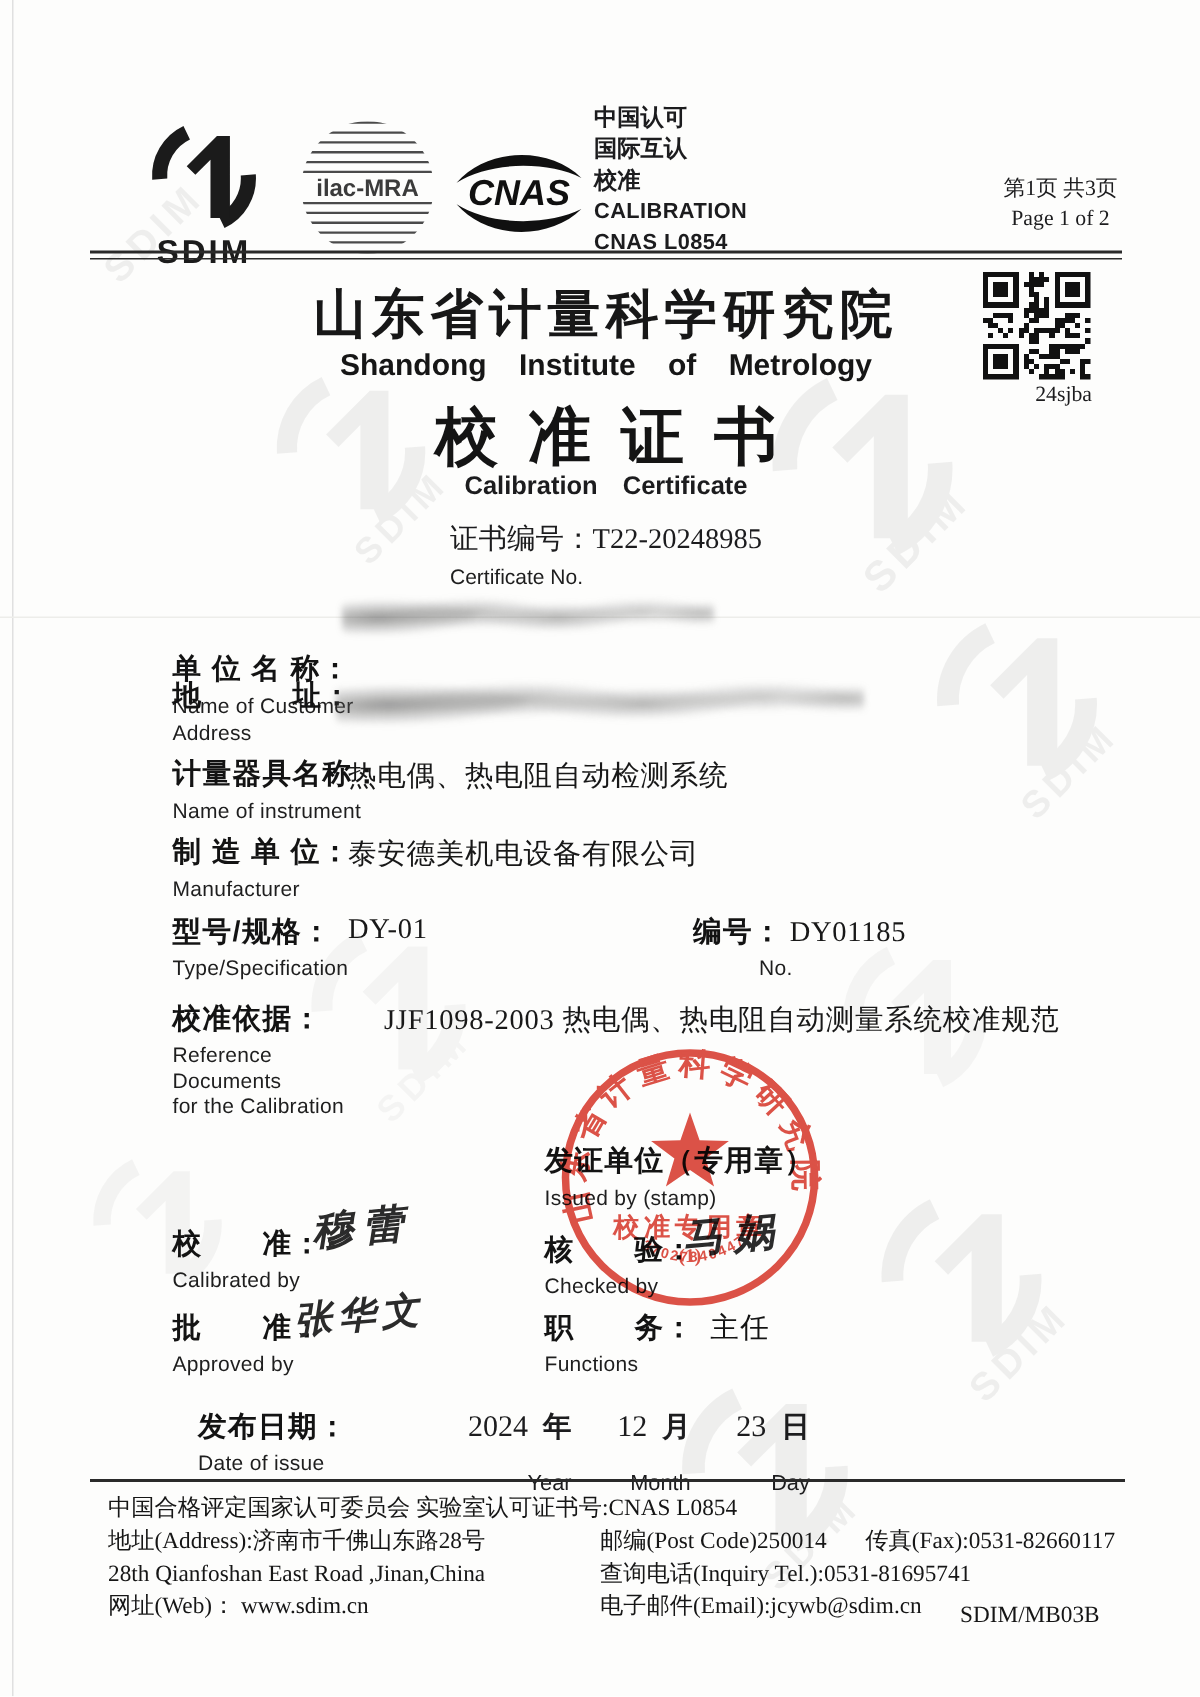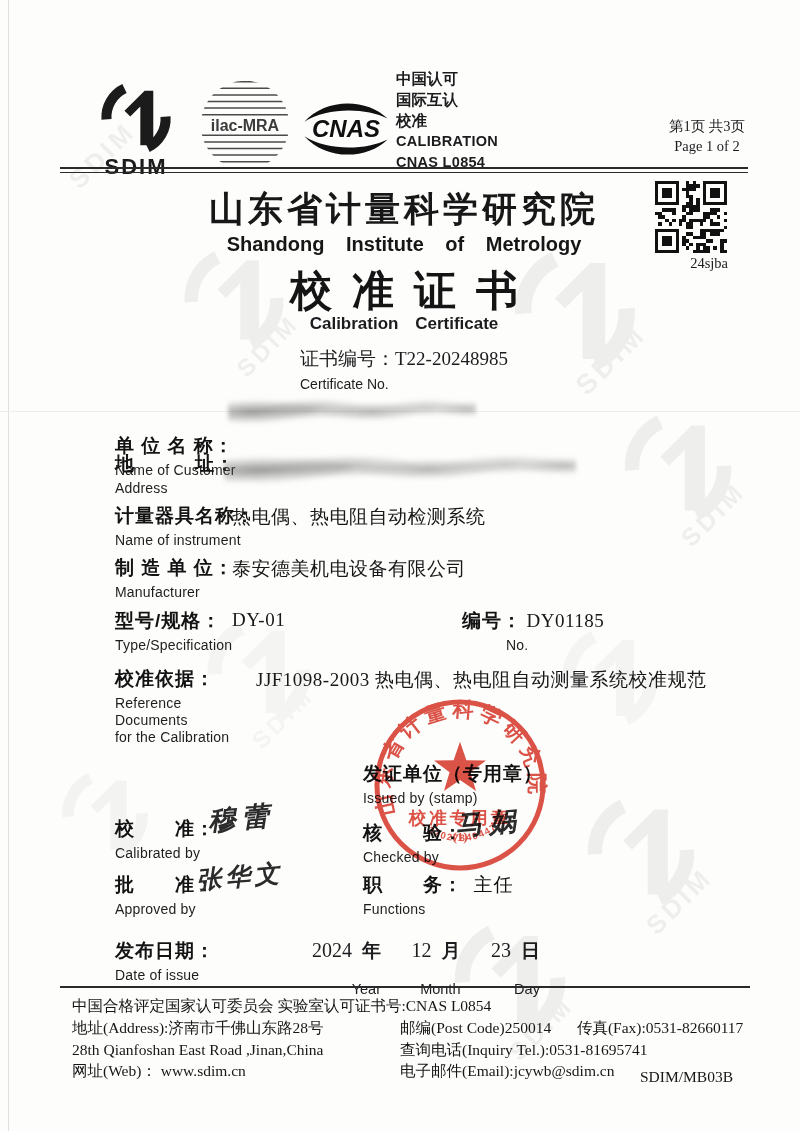"发布日期：" div.abs { left: 115px -> 132px }
